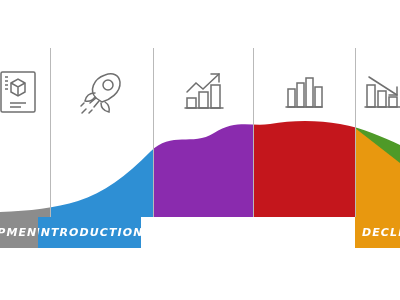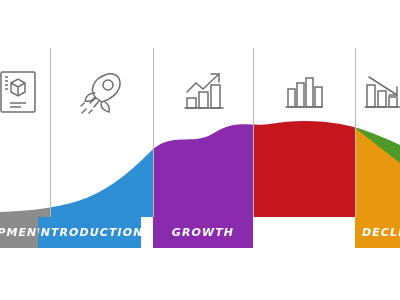"GROWTH" div.phase-label { html: <div> <span>Growth</span> </div> -> none }
